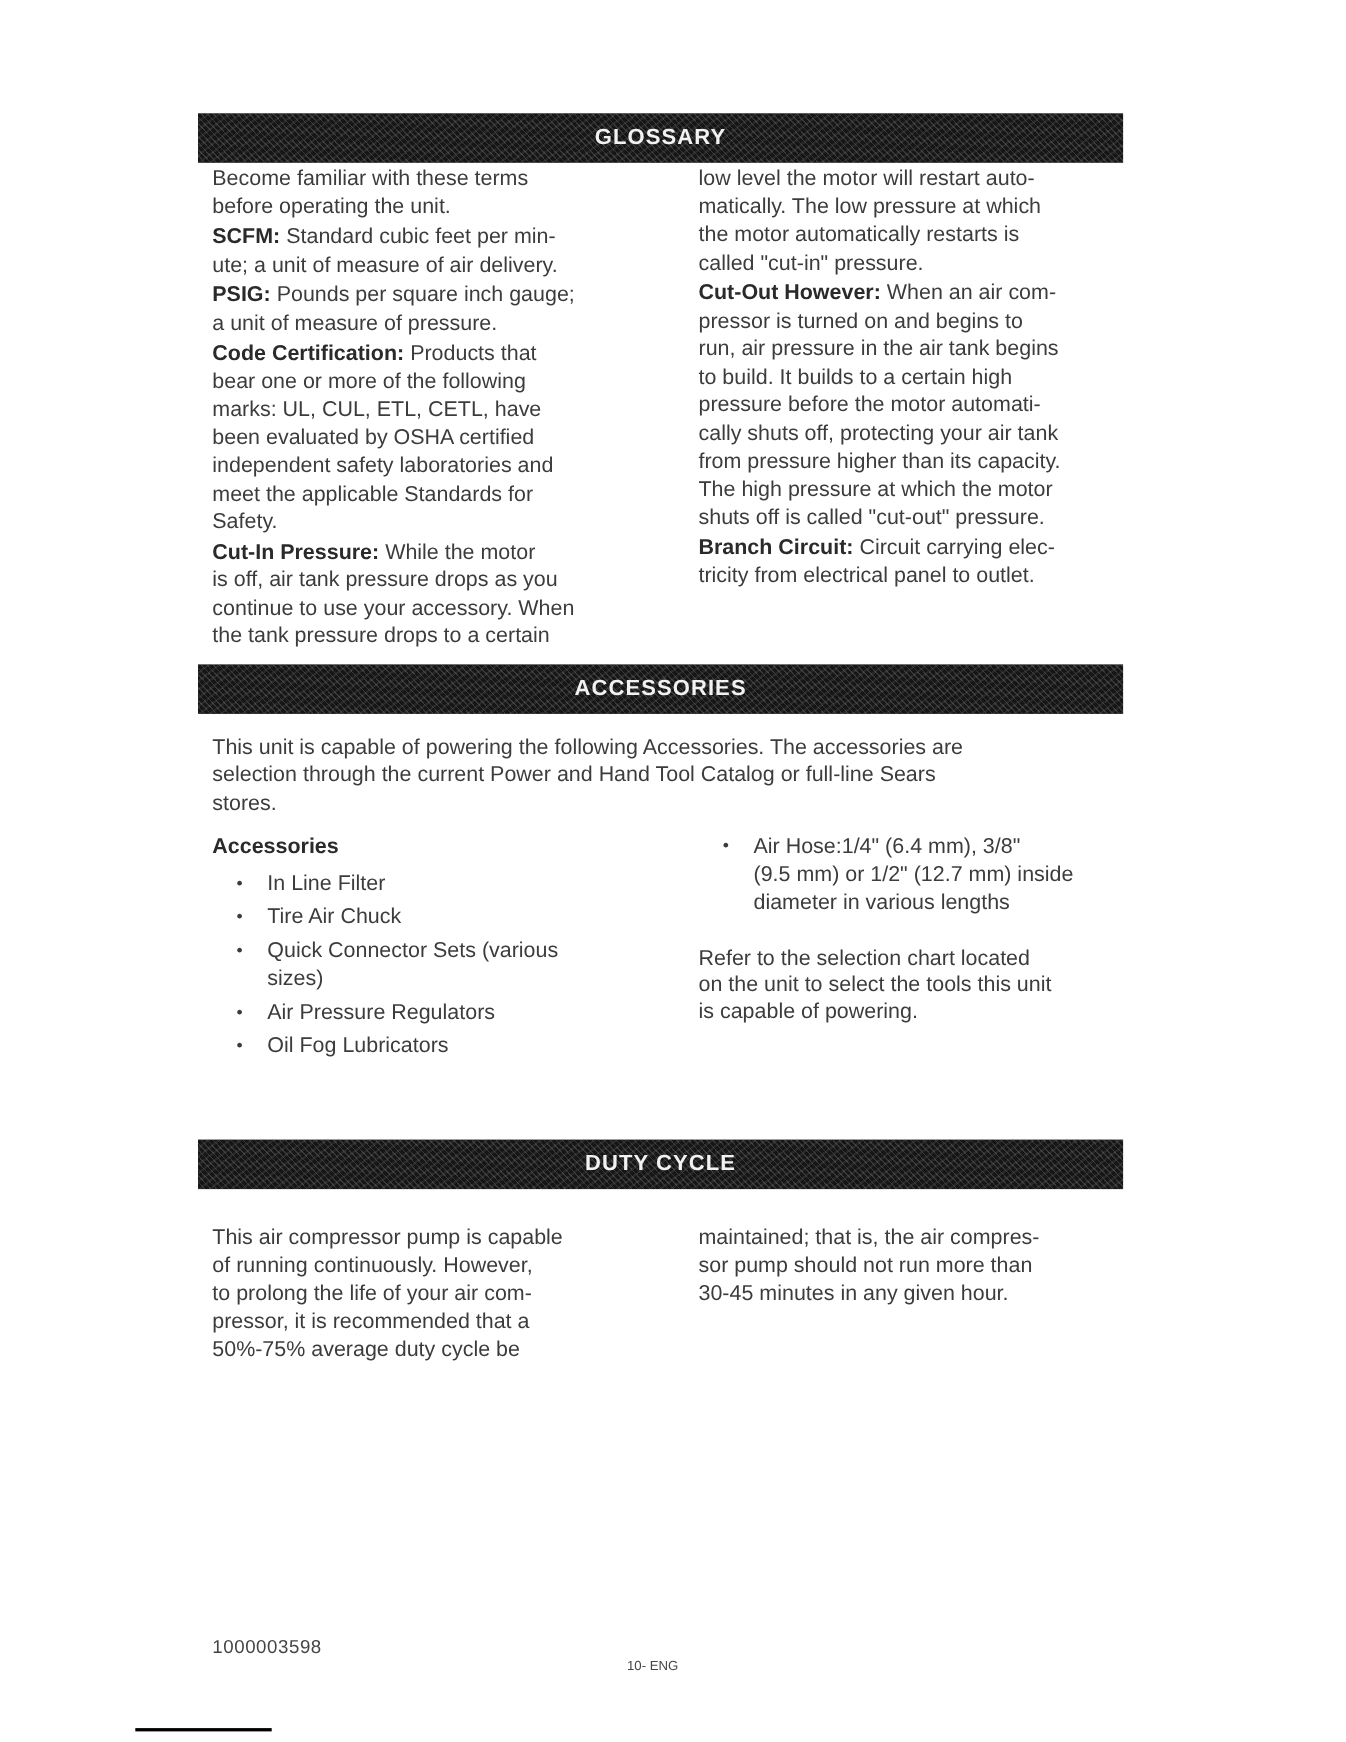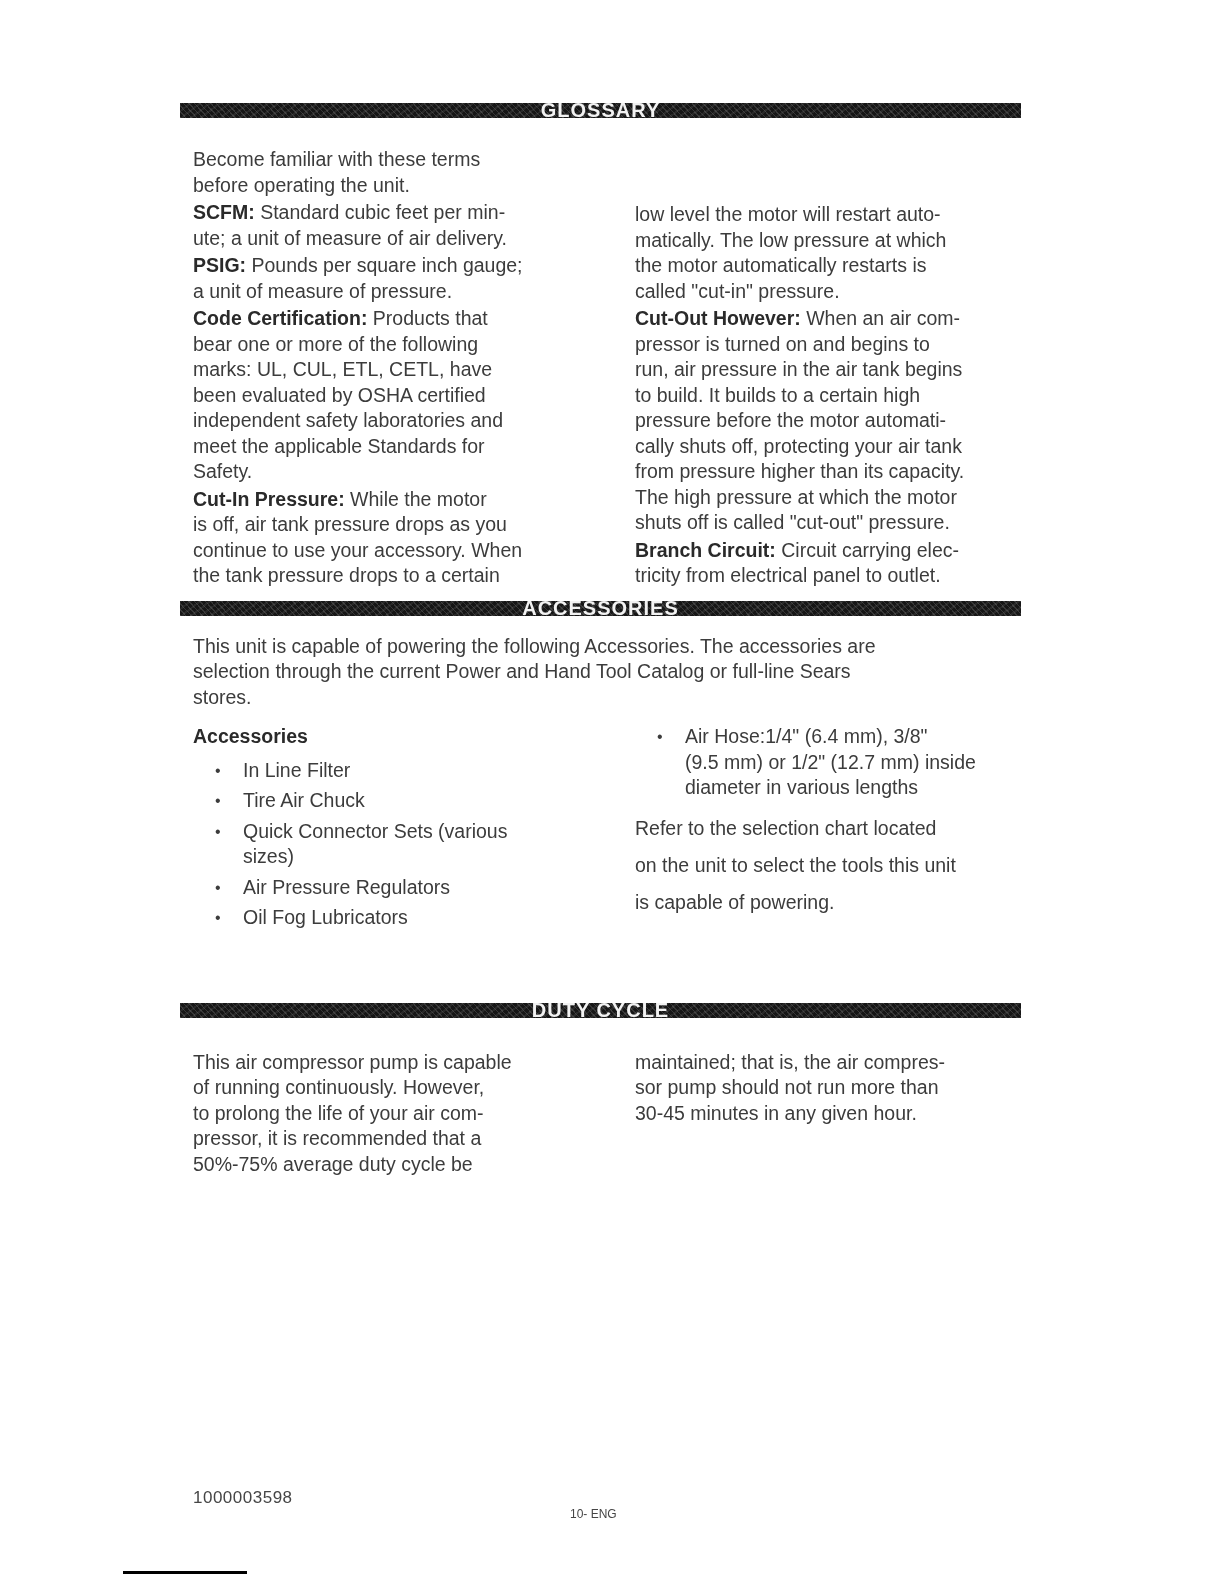"GLOSSARY" .section-bar { height: 15px -> 45px }
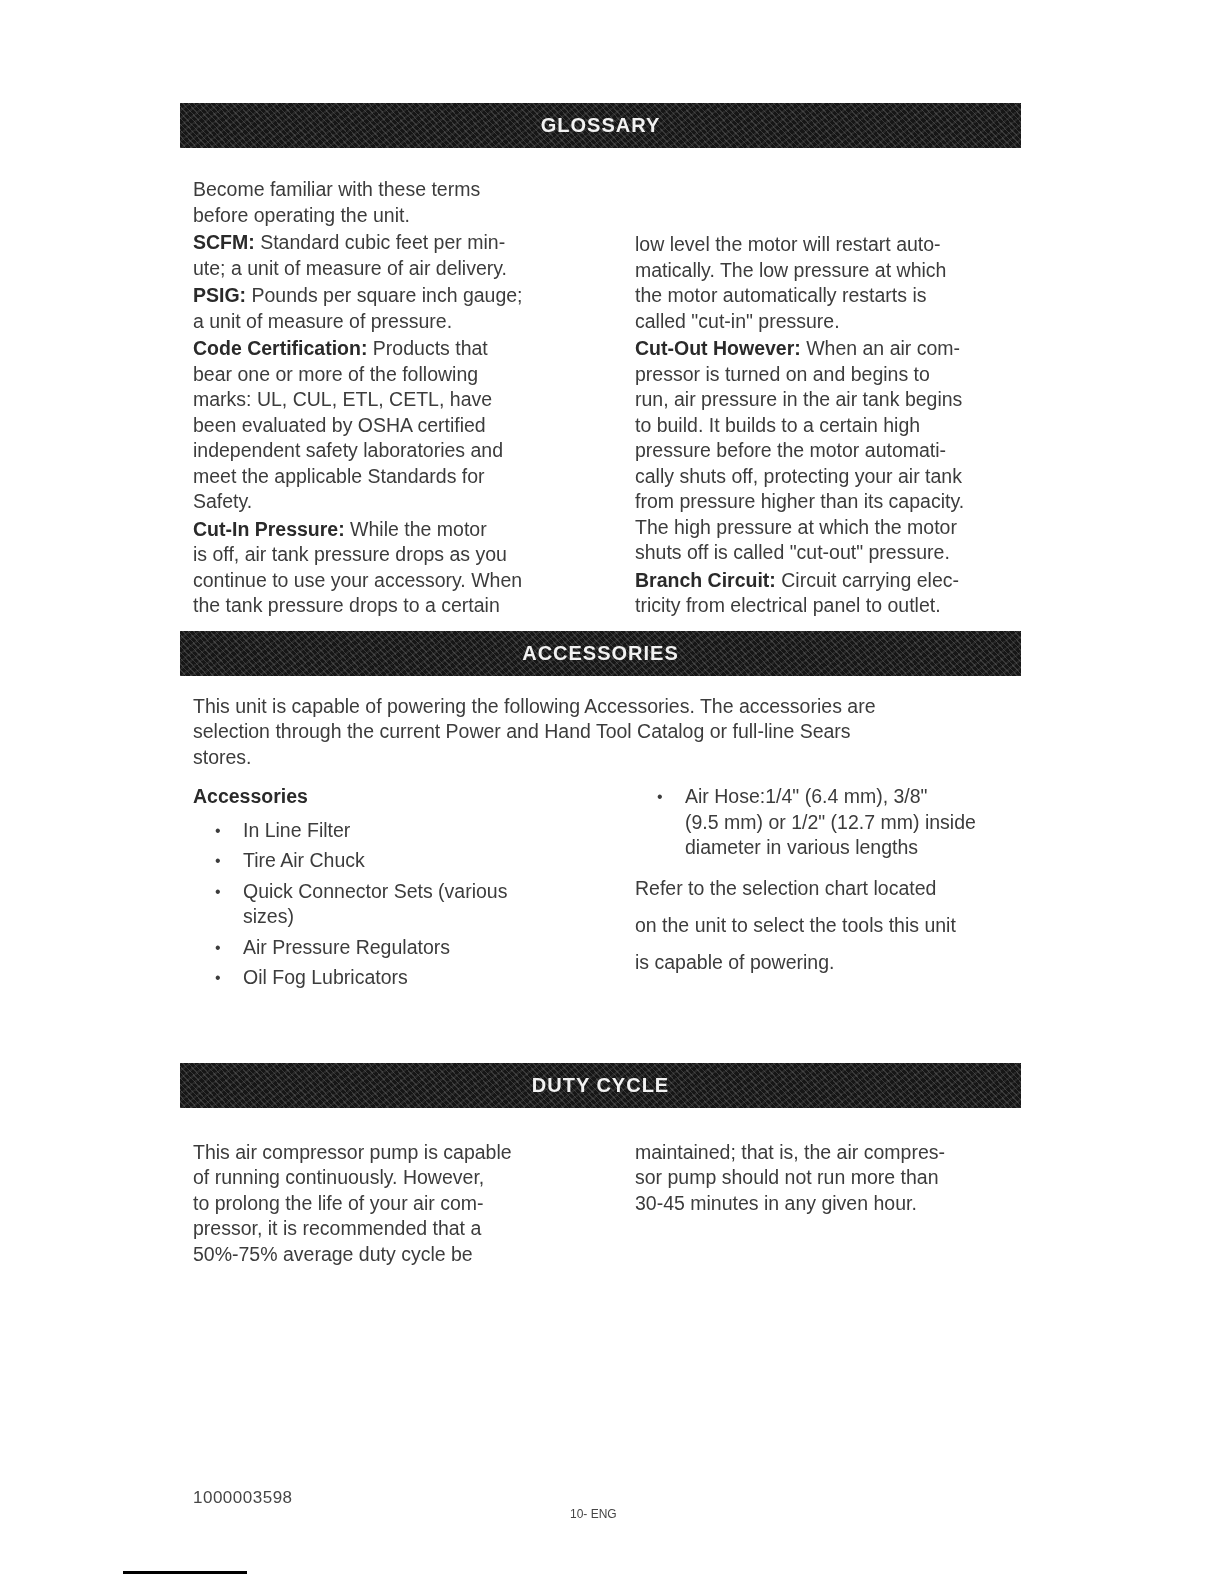"Become familiar with these terms" .glossary-body { align-items: flex-end -> none; margin-top: 29px -> 2px }
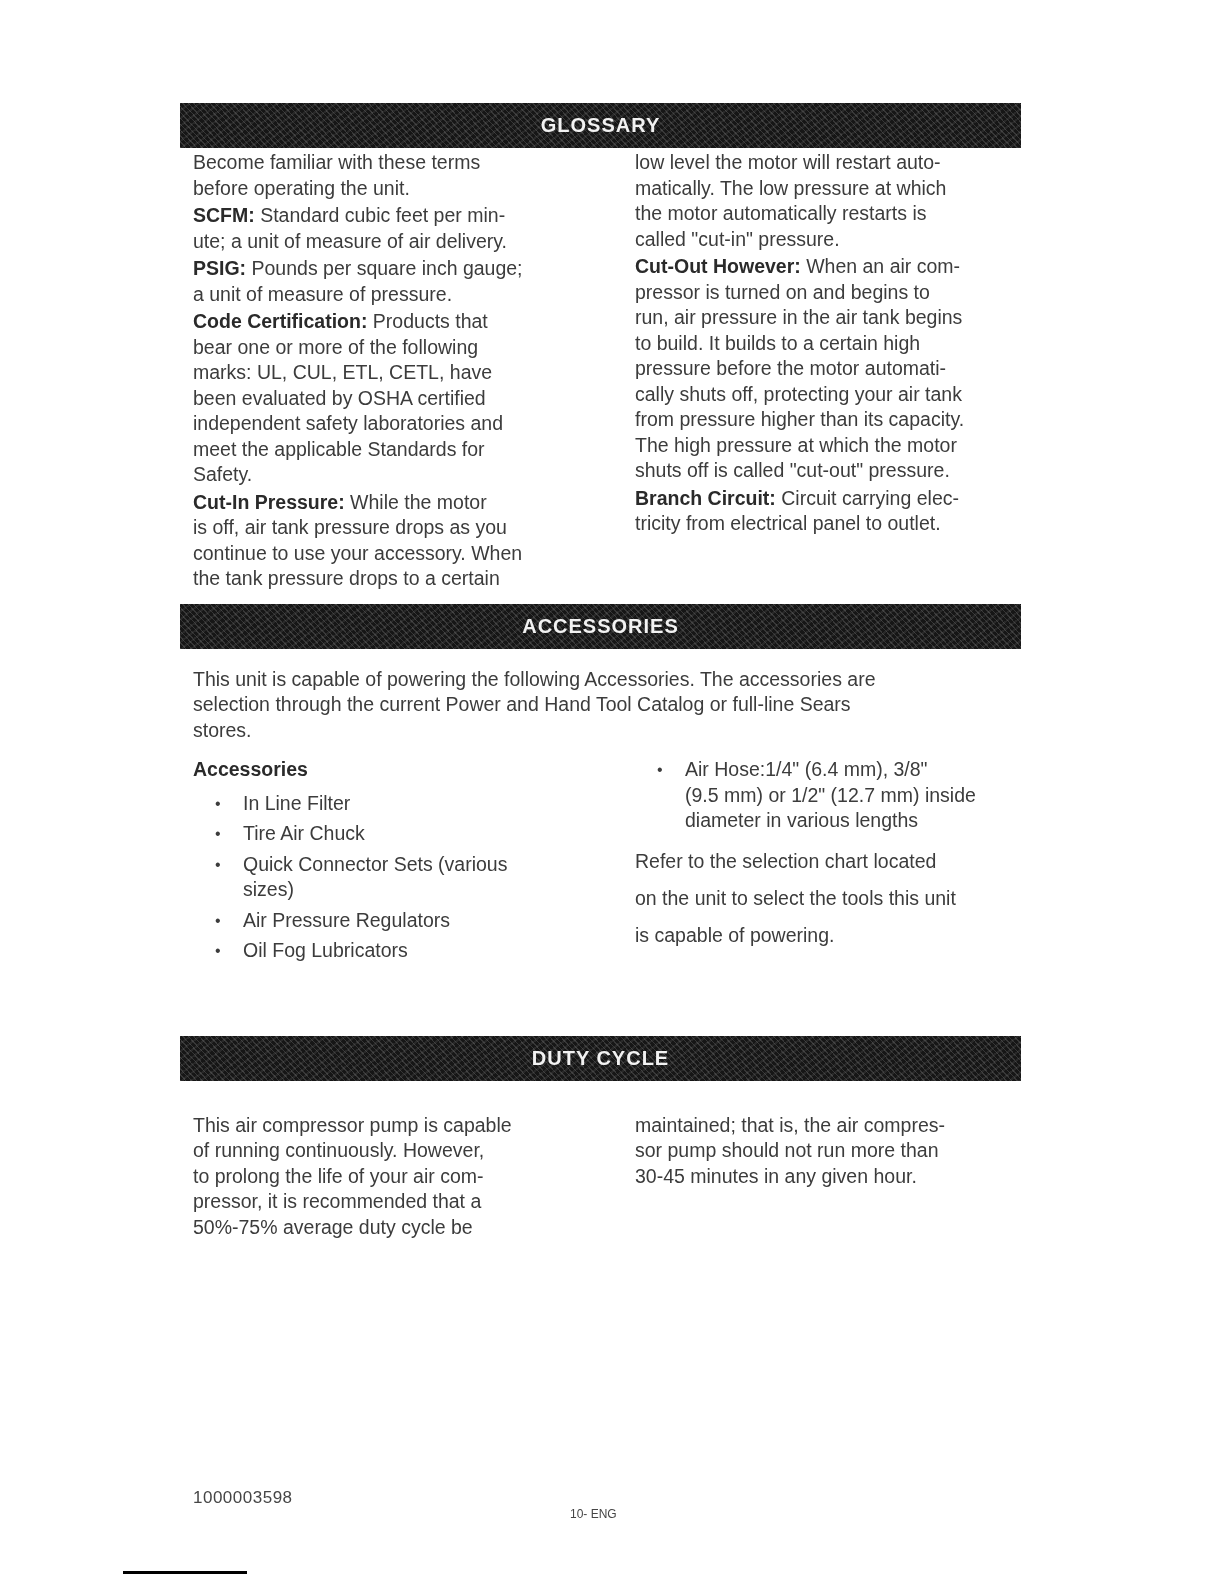"Refer to the selection chart" .acc-note { line-height: 37px -> 24px; margin-top: 9px -> 25px }
